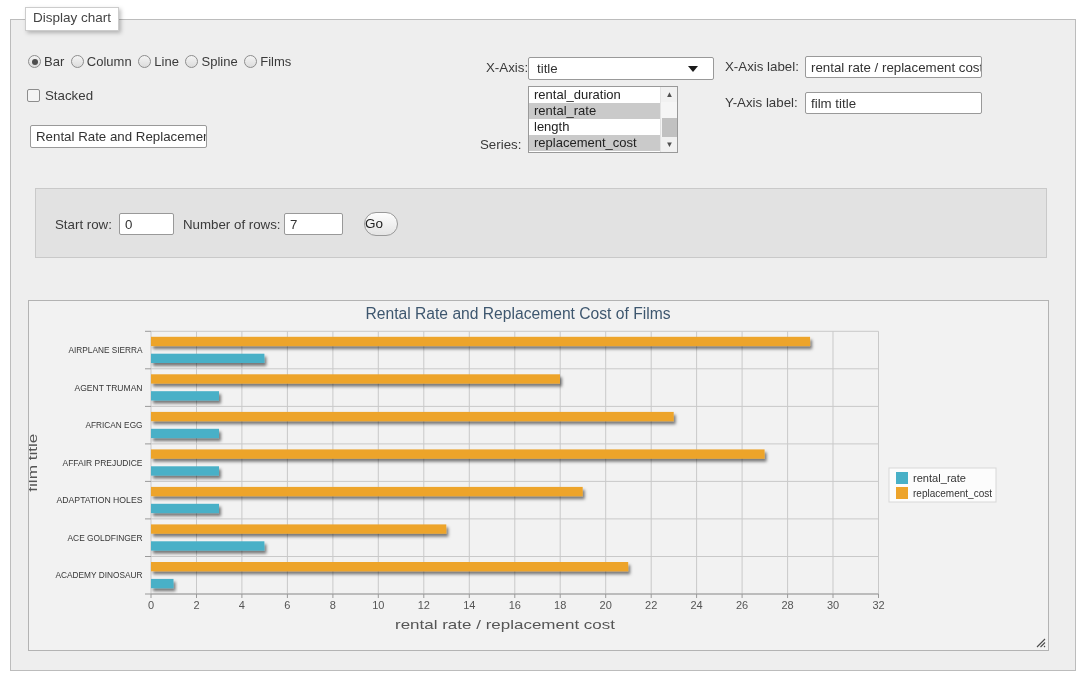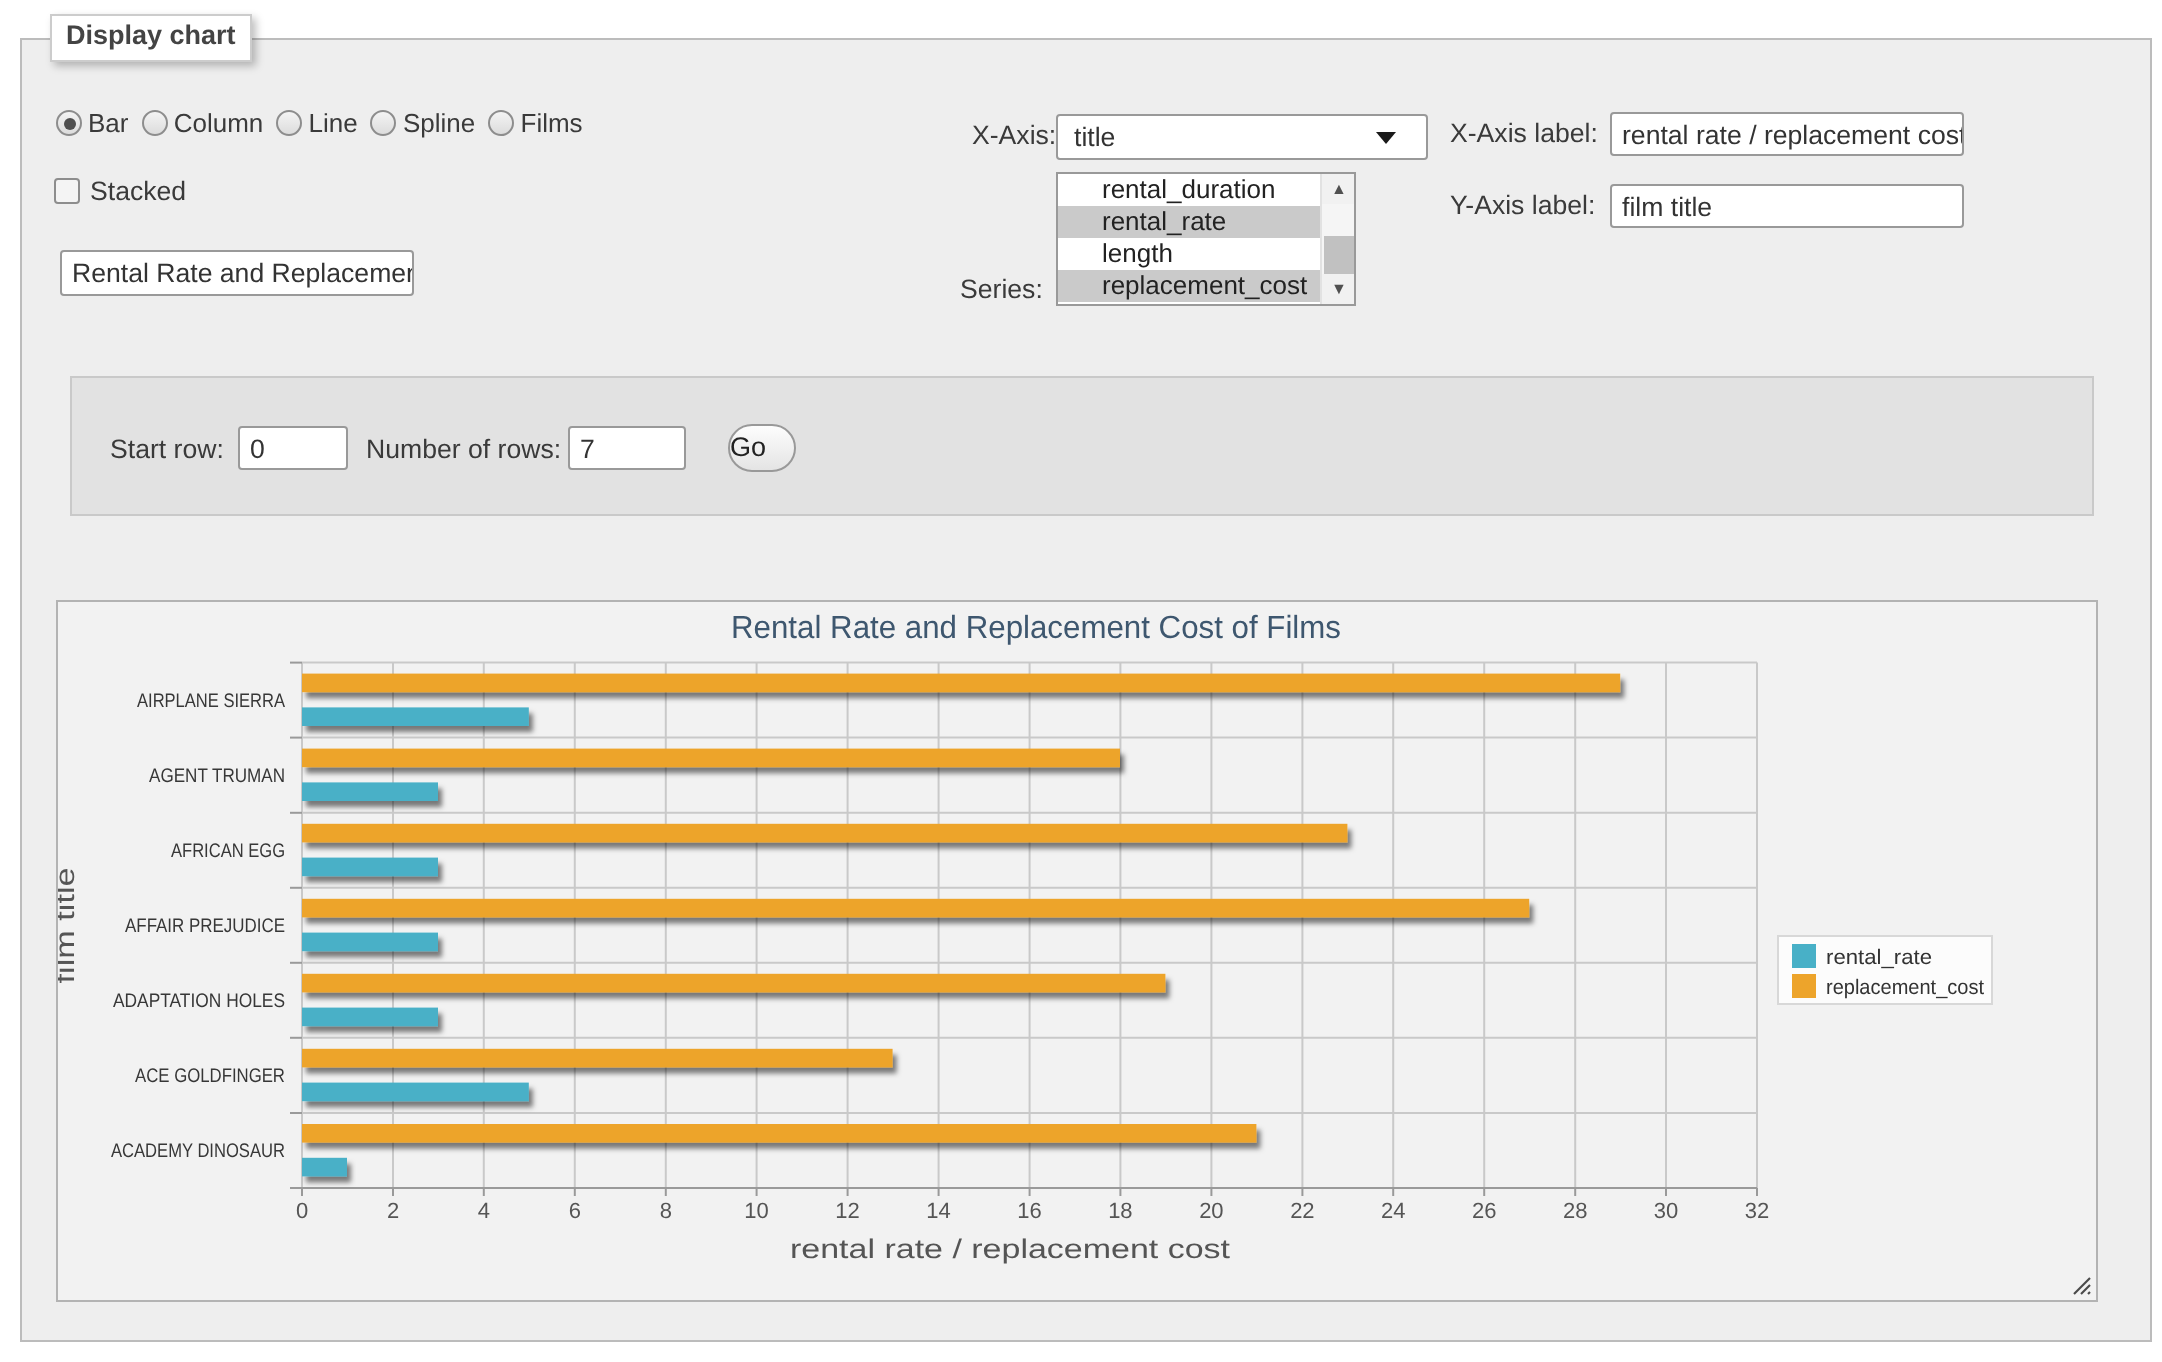"Display chart" .leg { font-weight: bold -> normal }
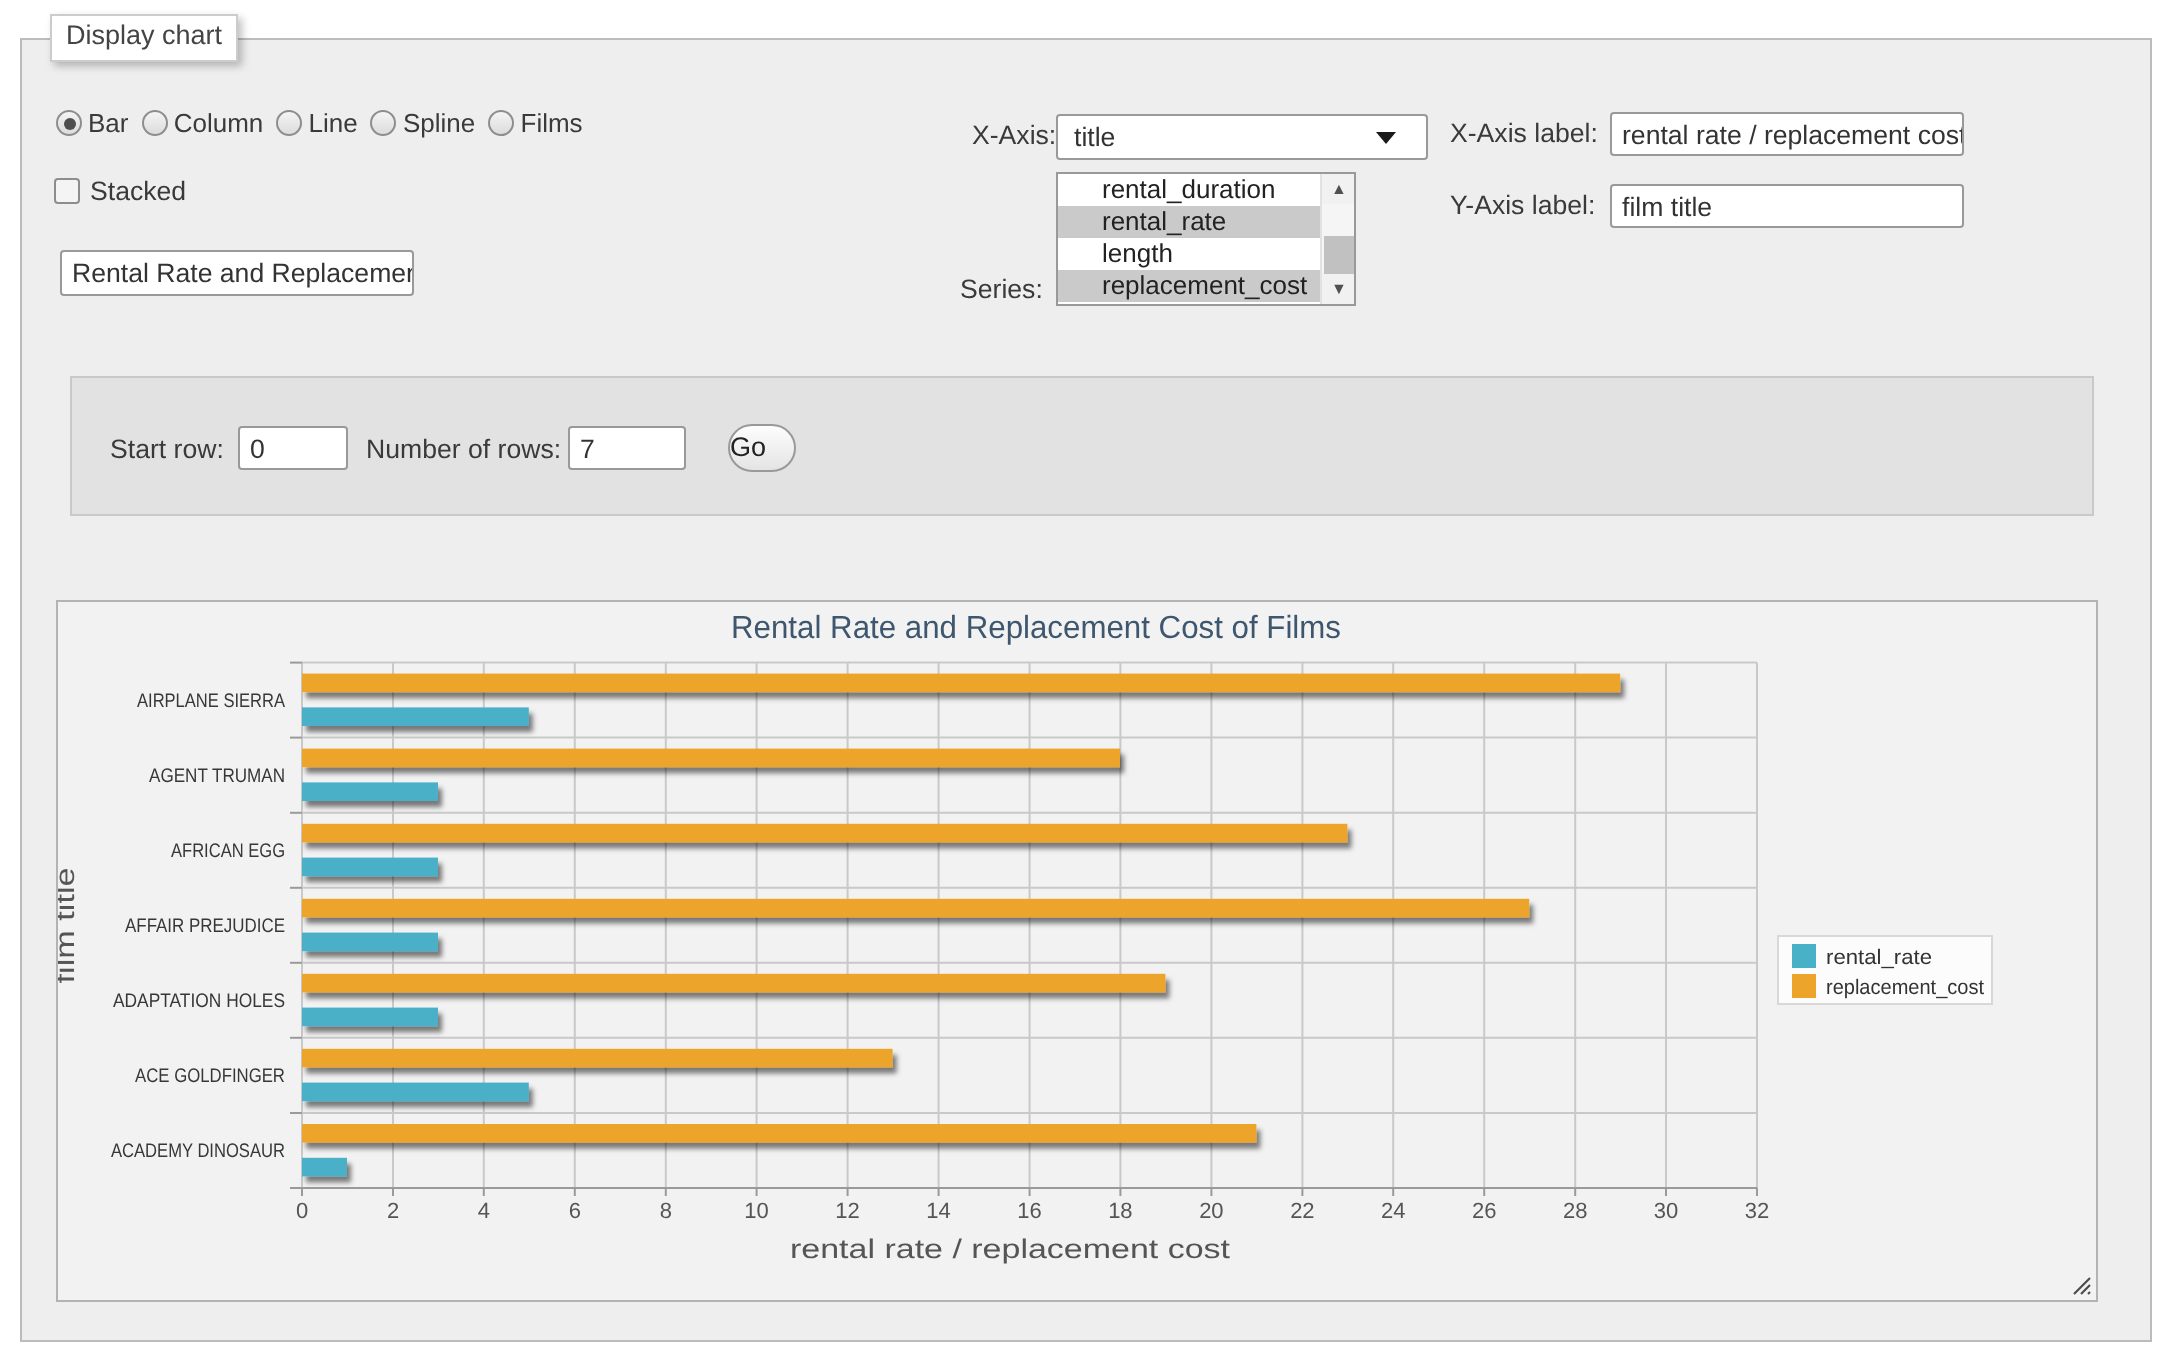"rental_duration" .mi { padding-left: 22px -> 5px }
